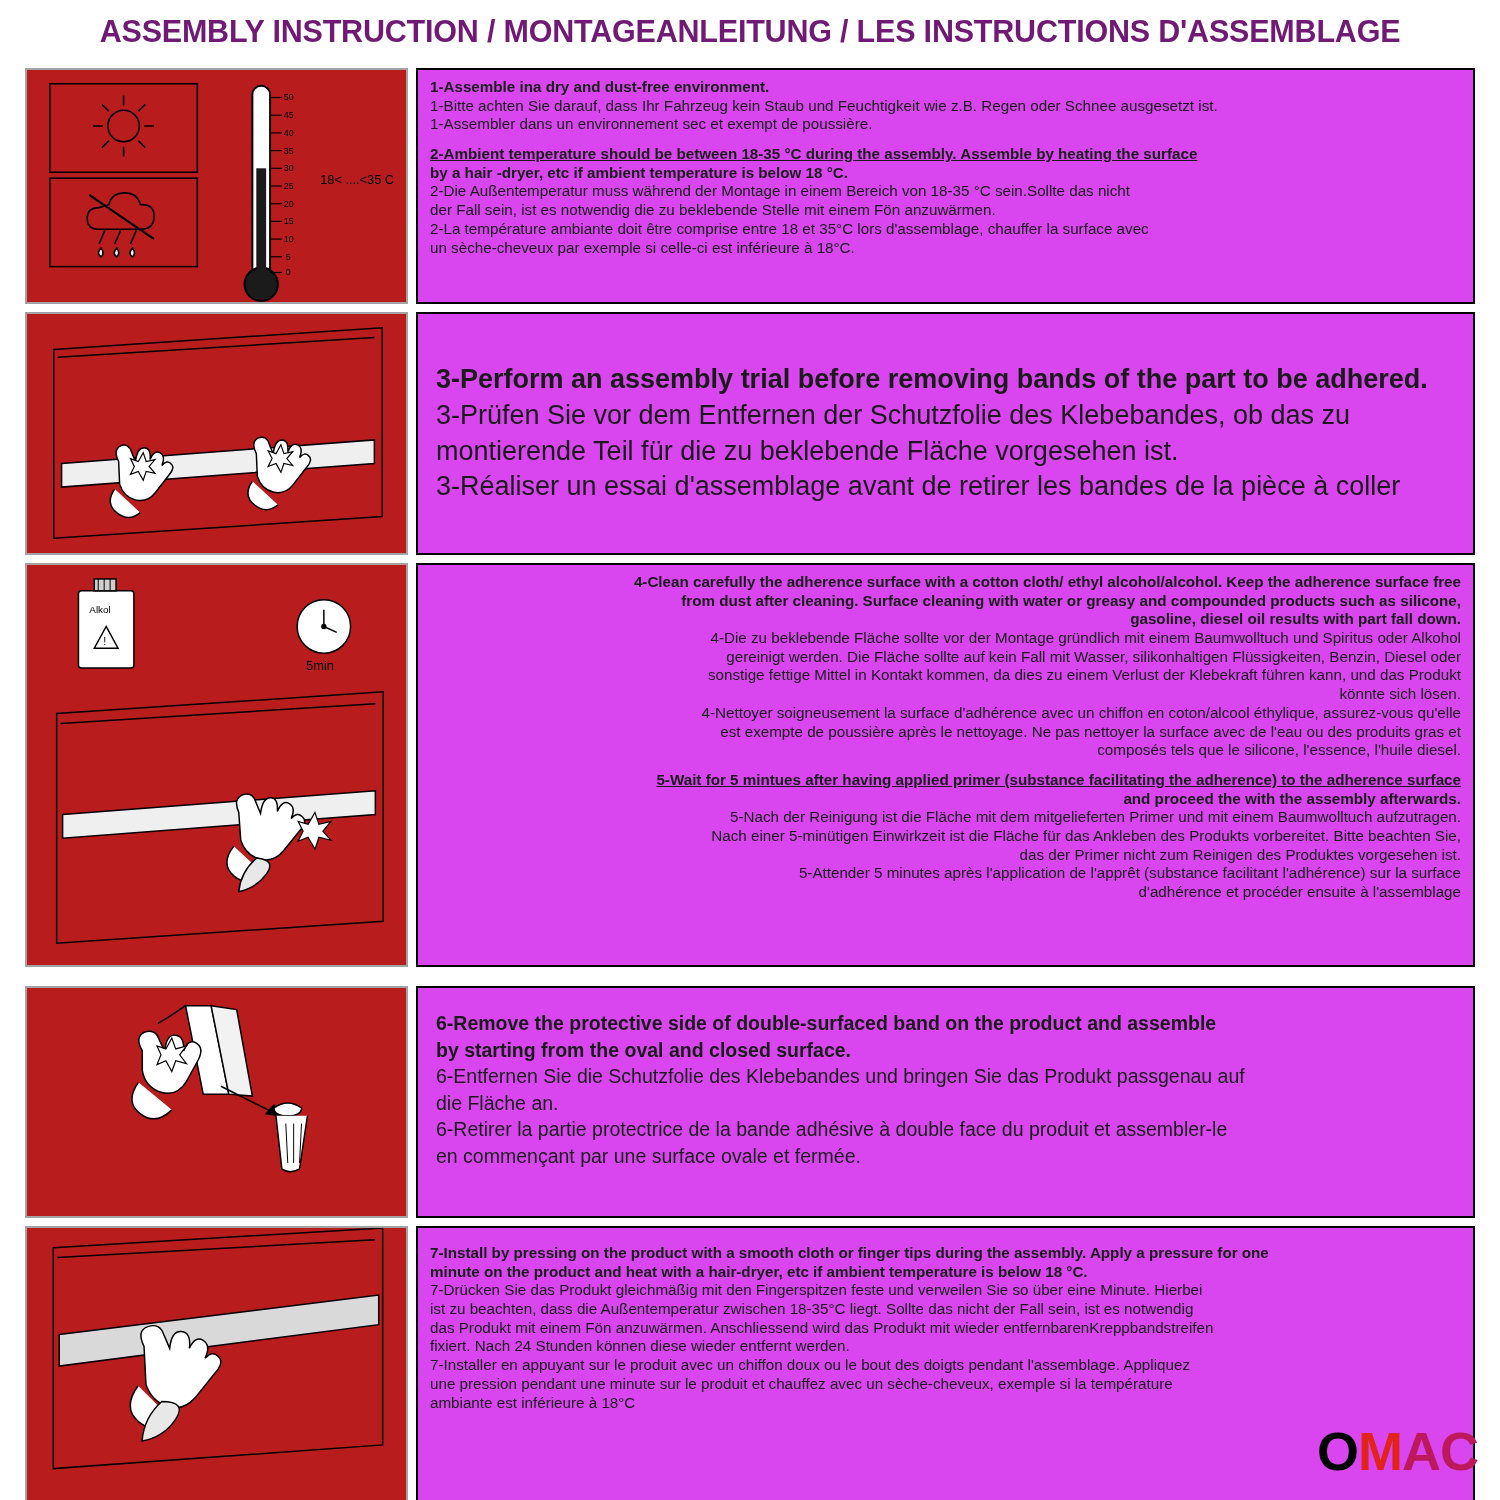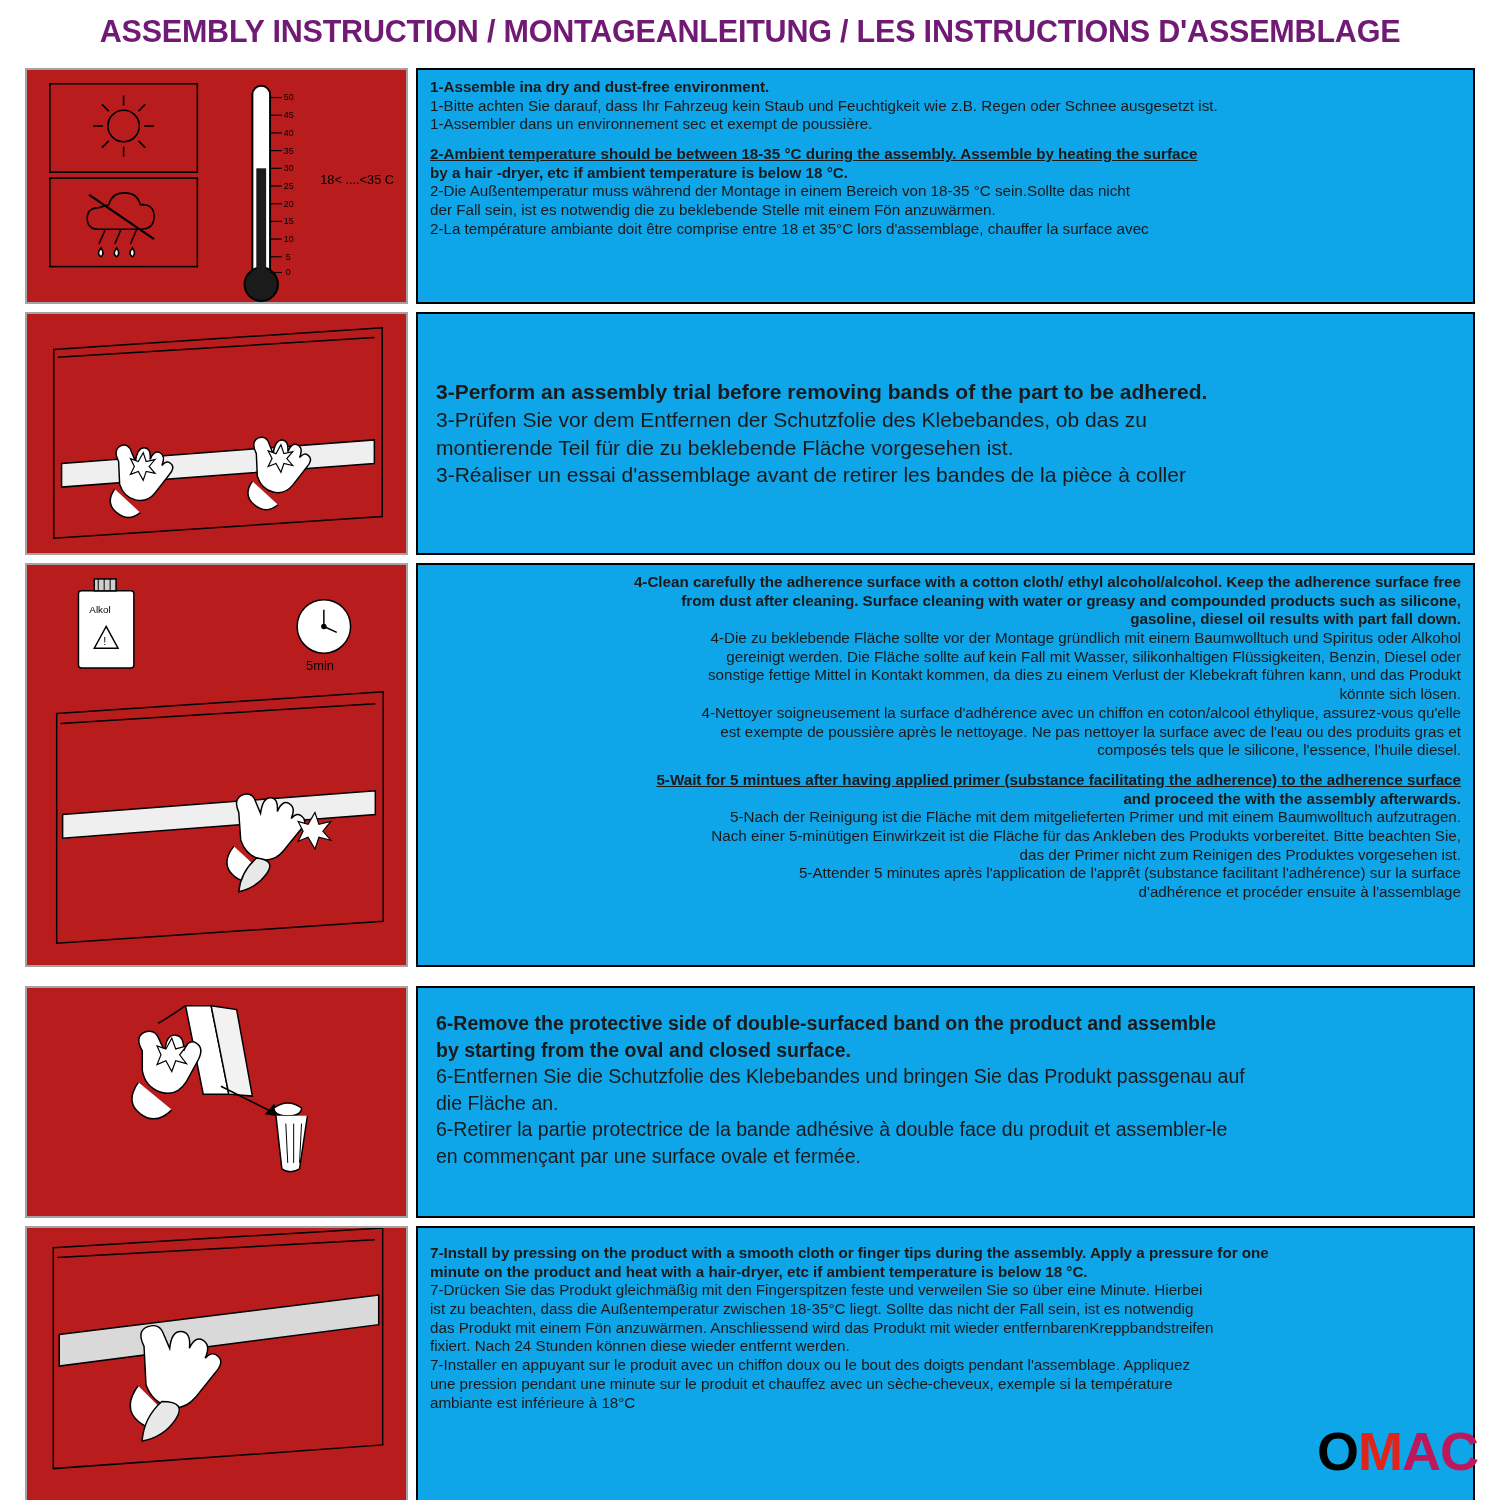"1-Assemble ina dry and dust-free" .cell-txt { background: #0ea5e9 -> #d946ef }
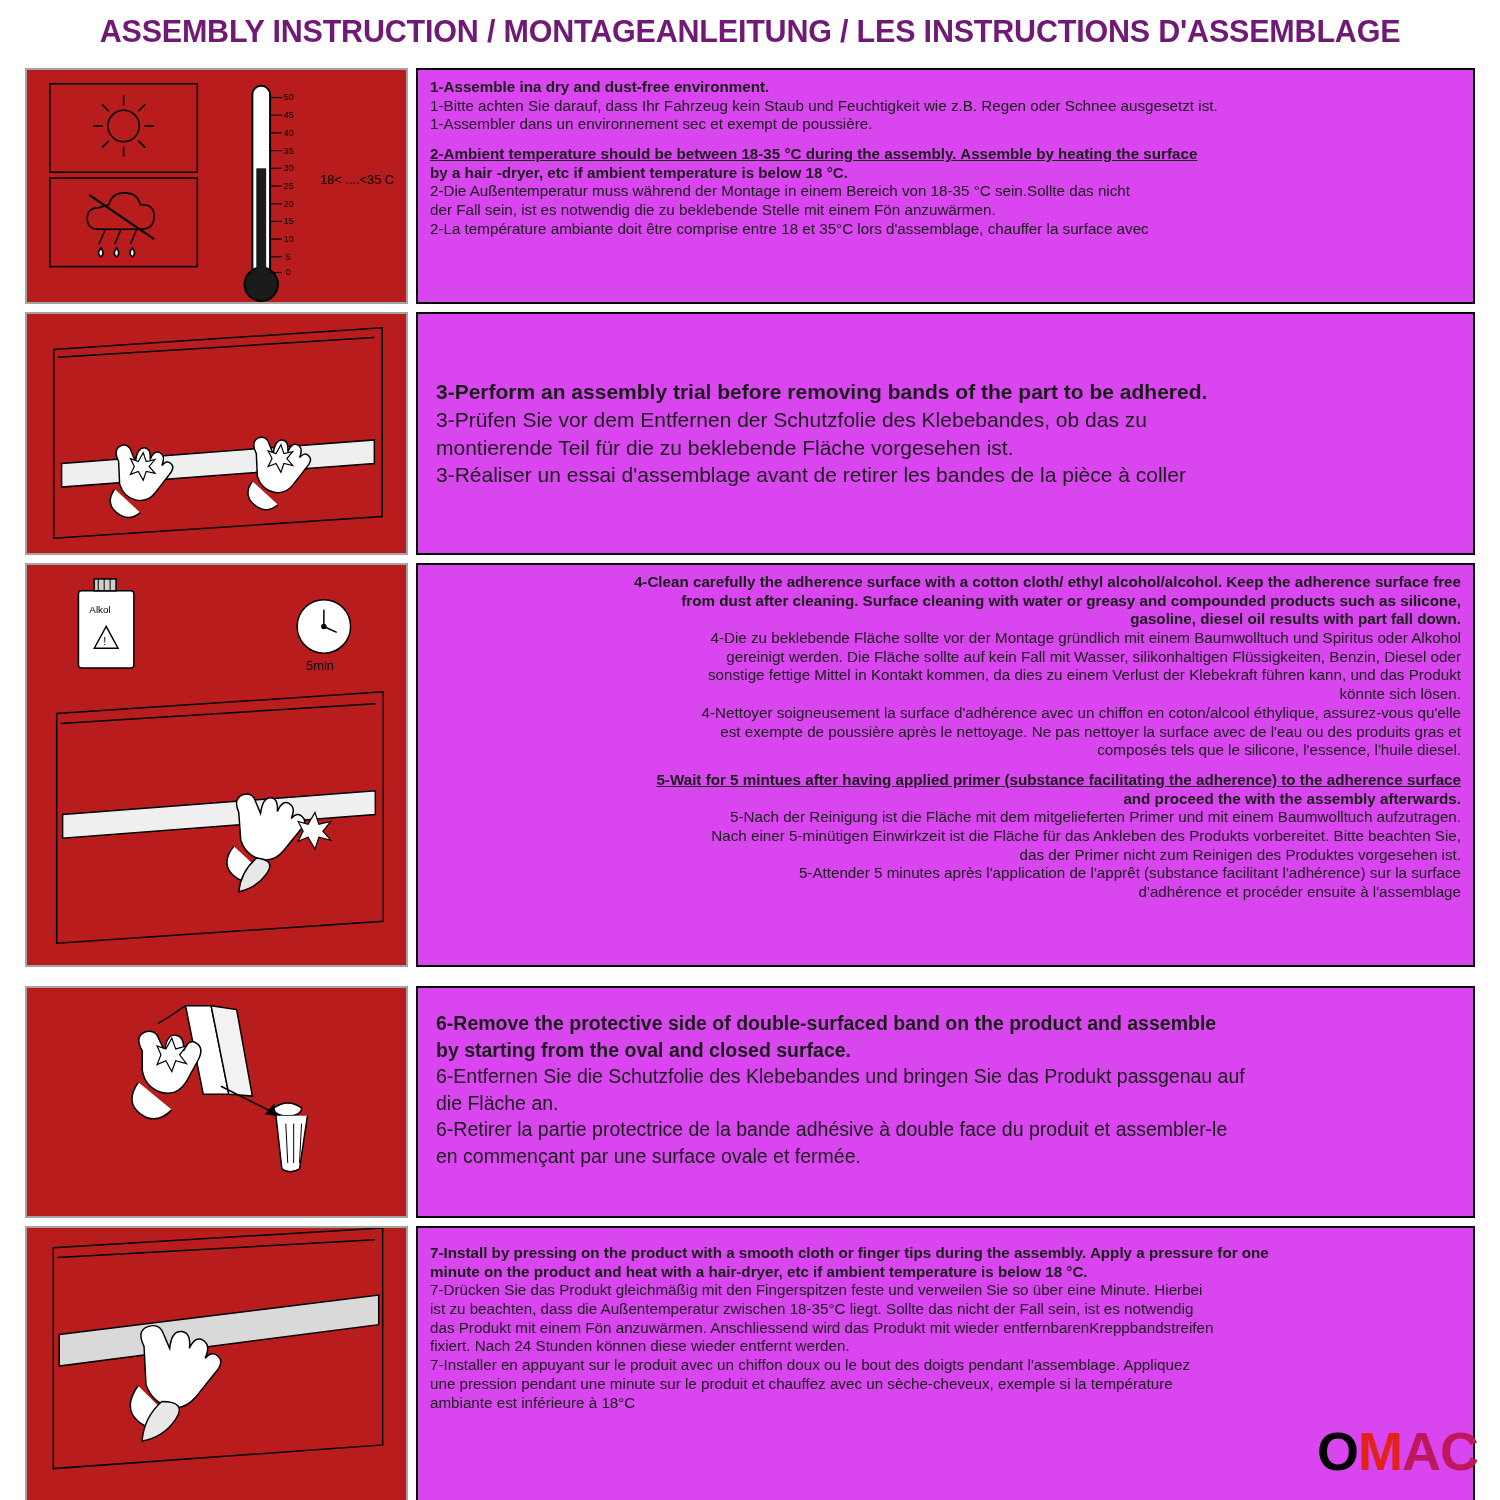"un sèche-cheveux par exemple si" p { html: none -> <p>un sèche-cheveux par exemple si celle-ci est inférieure à 18°C.</p> }
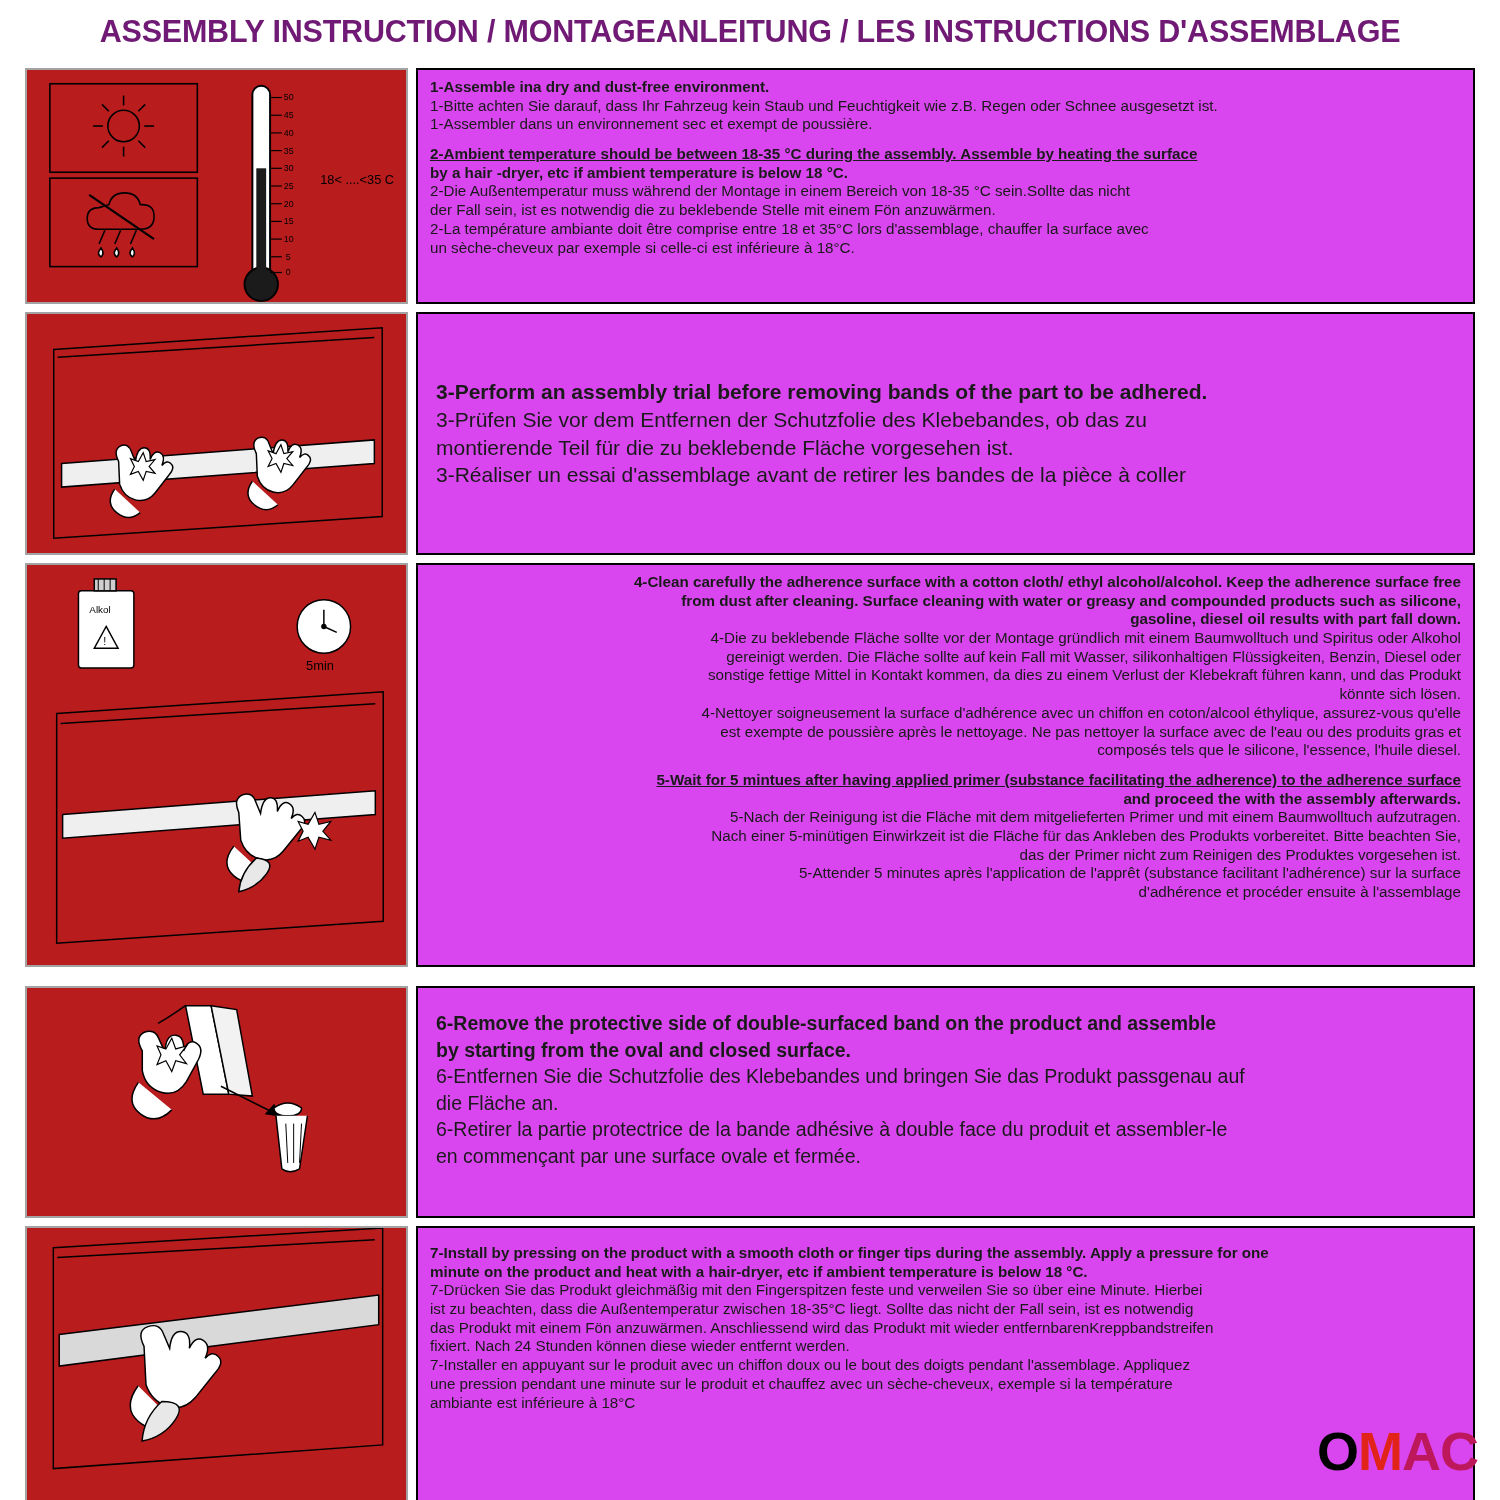"3-Perform an assembly trial before" .big p { font-size: 21px -> 27px }
